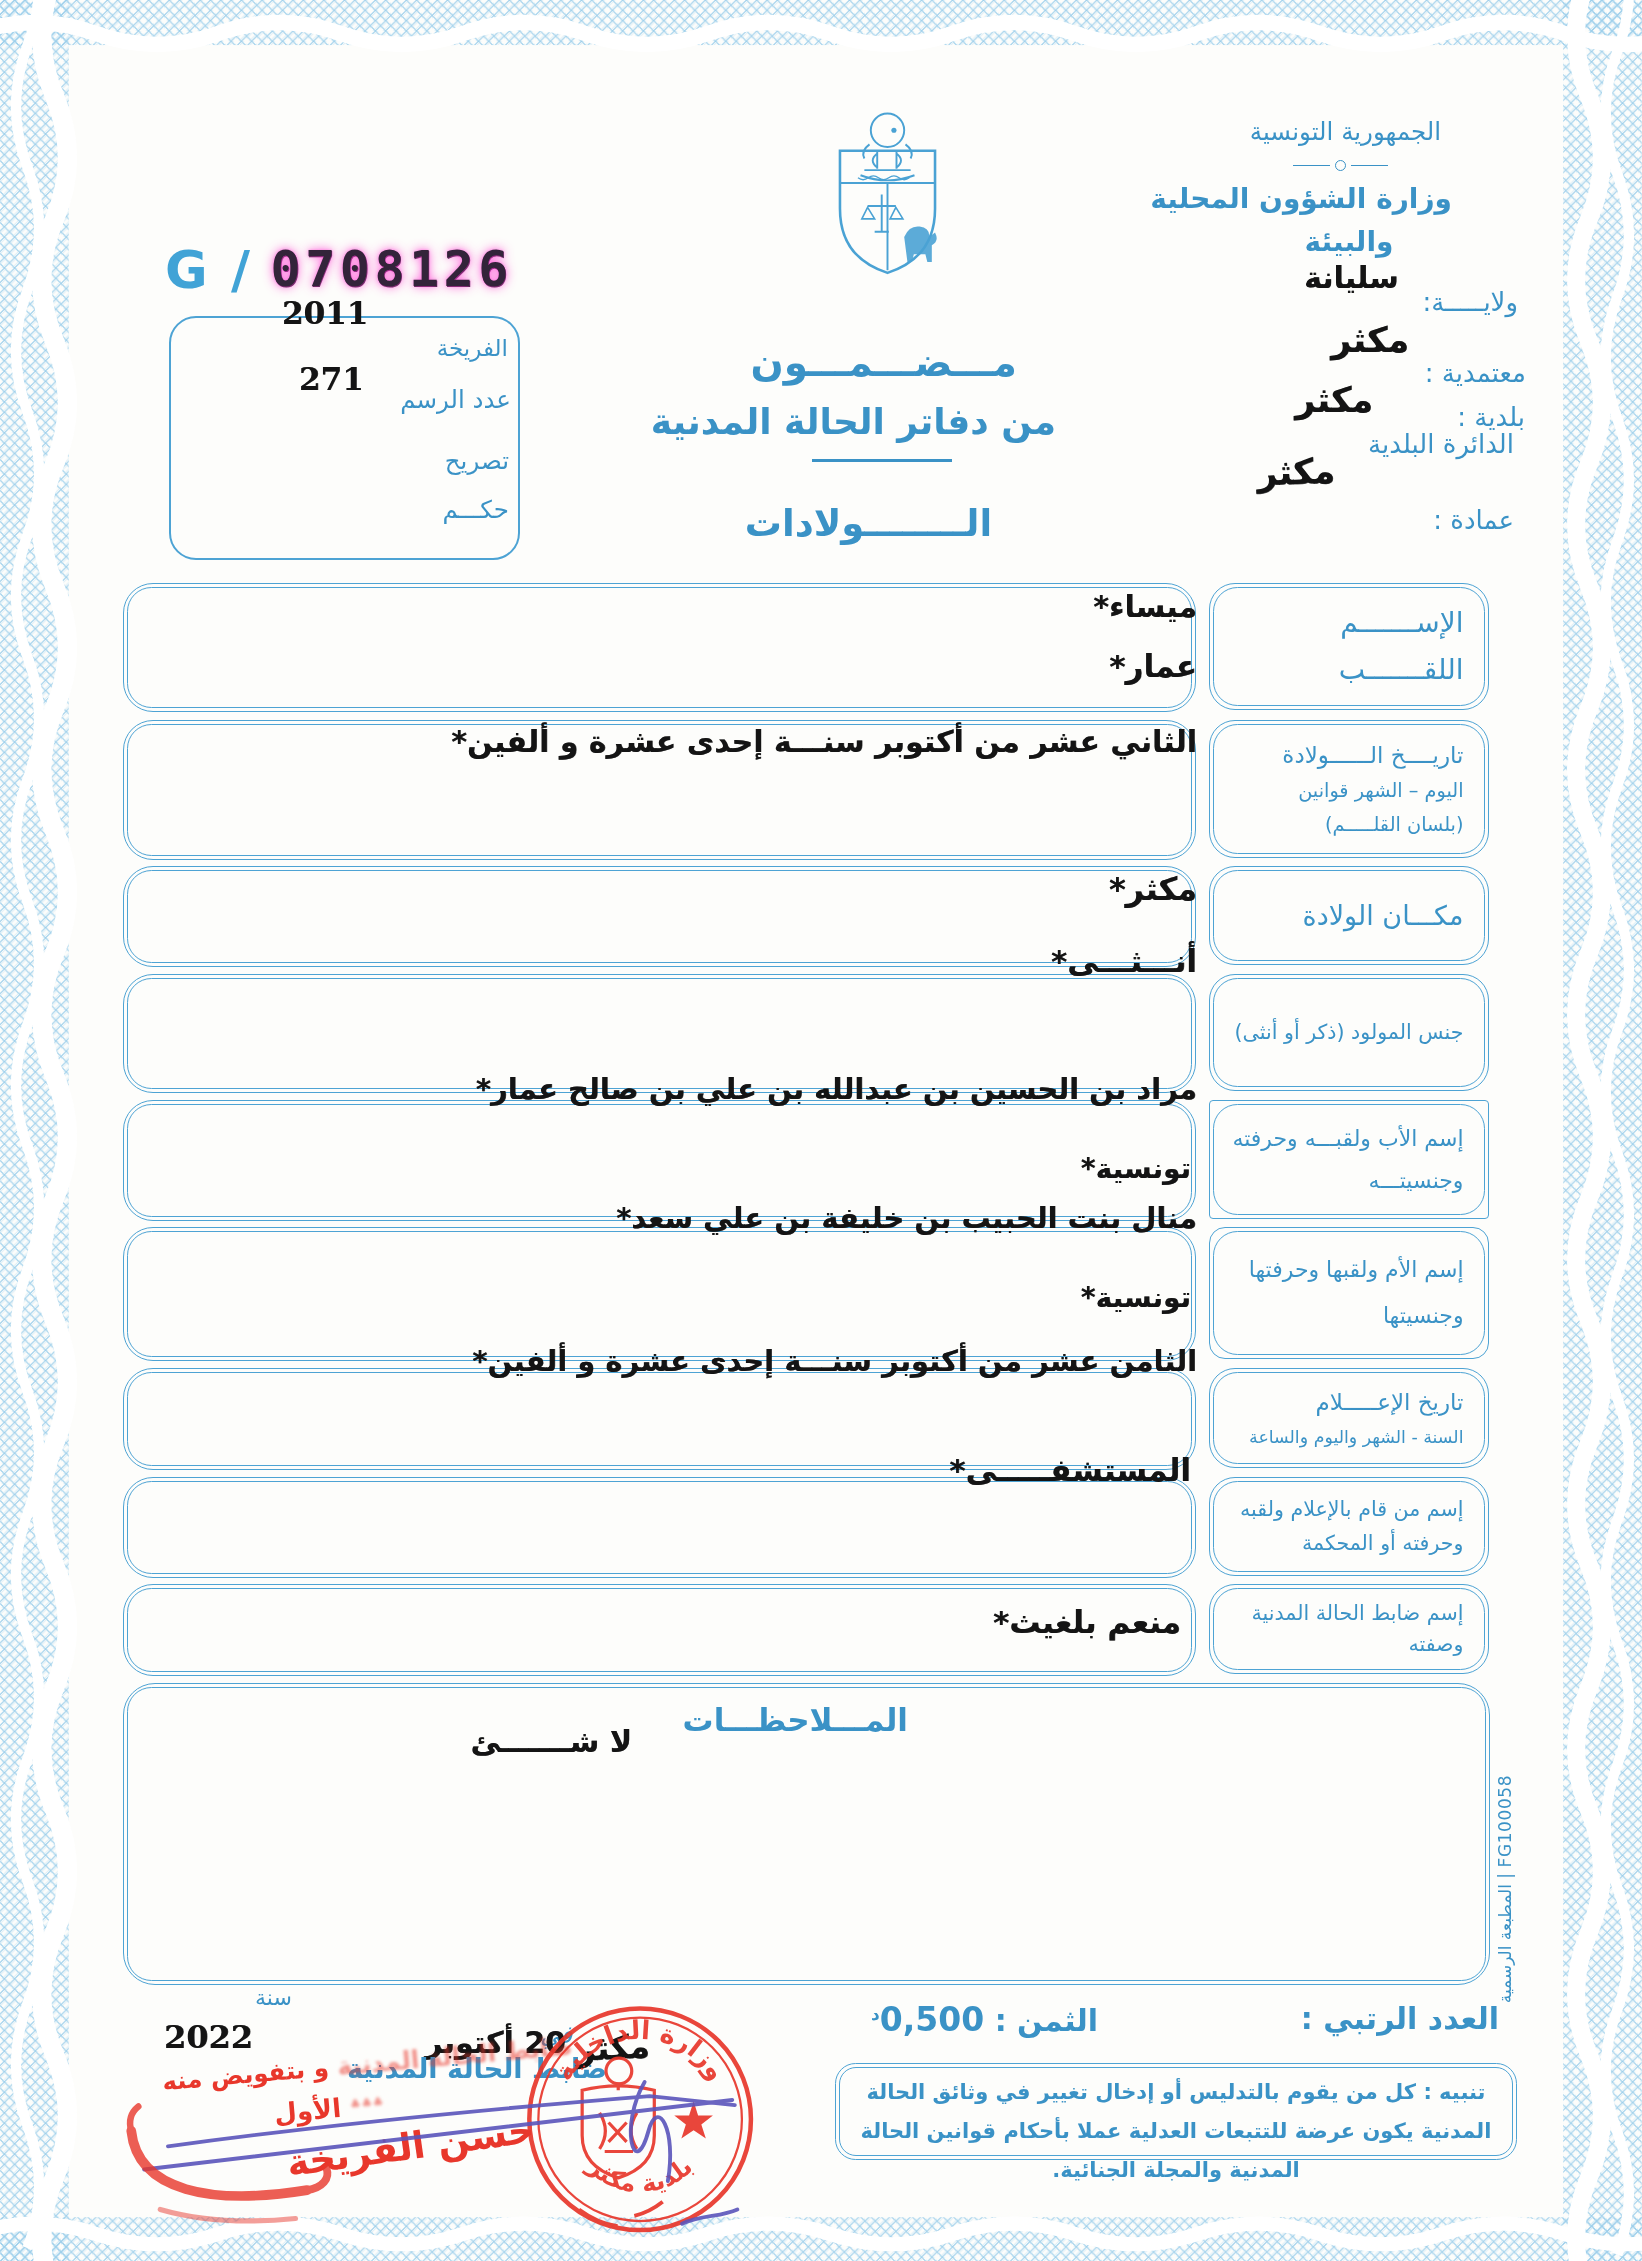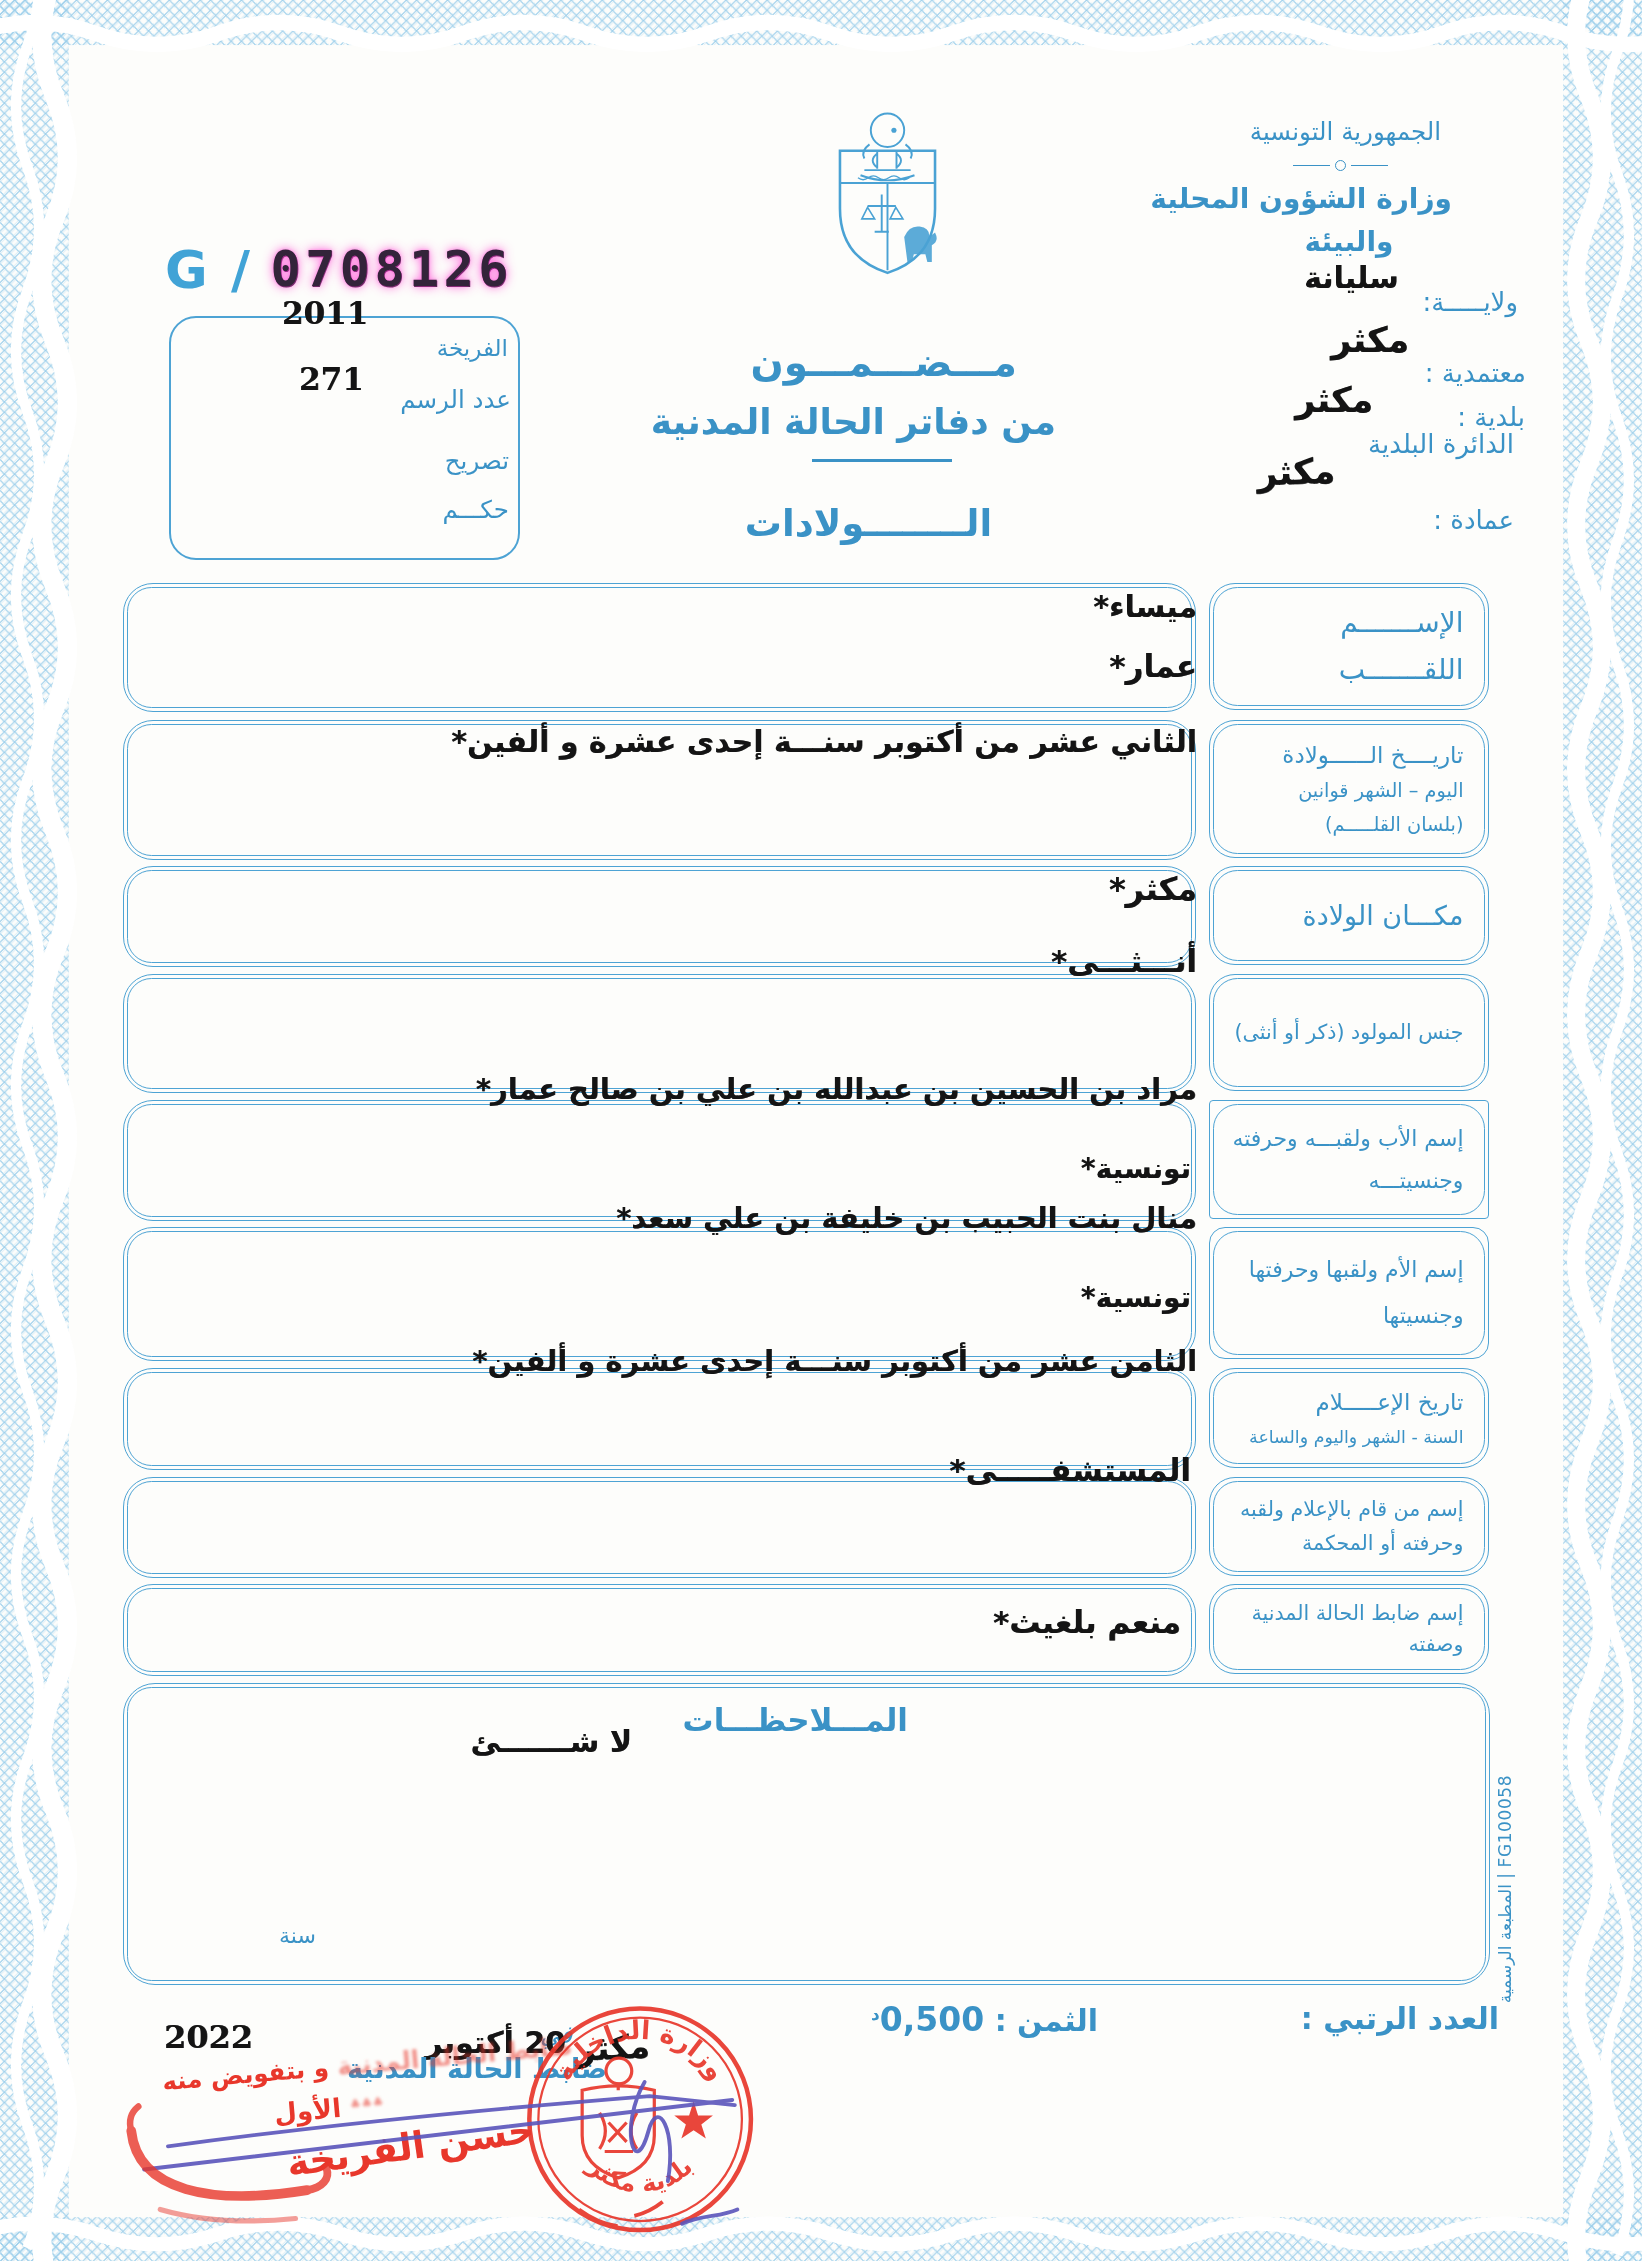"سنة" div.abs { margin-left: 24px -> none; top: 1923px -> 1985px }
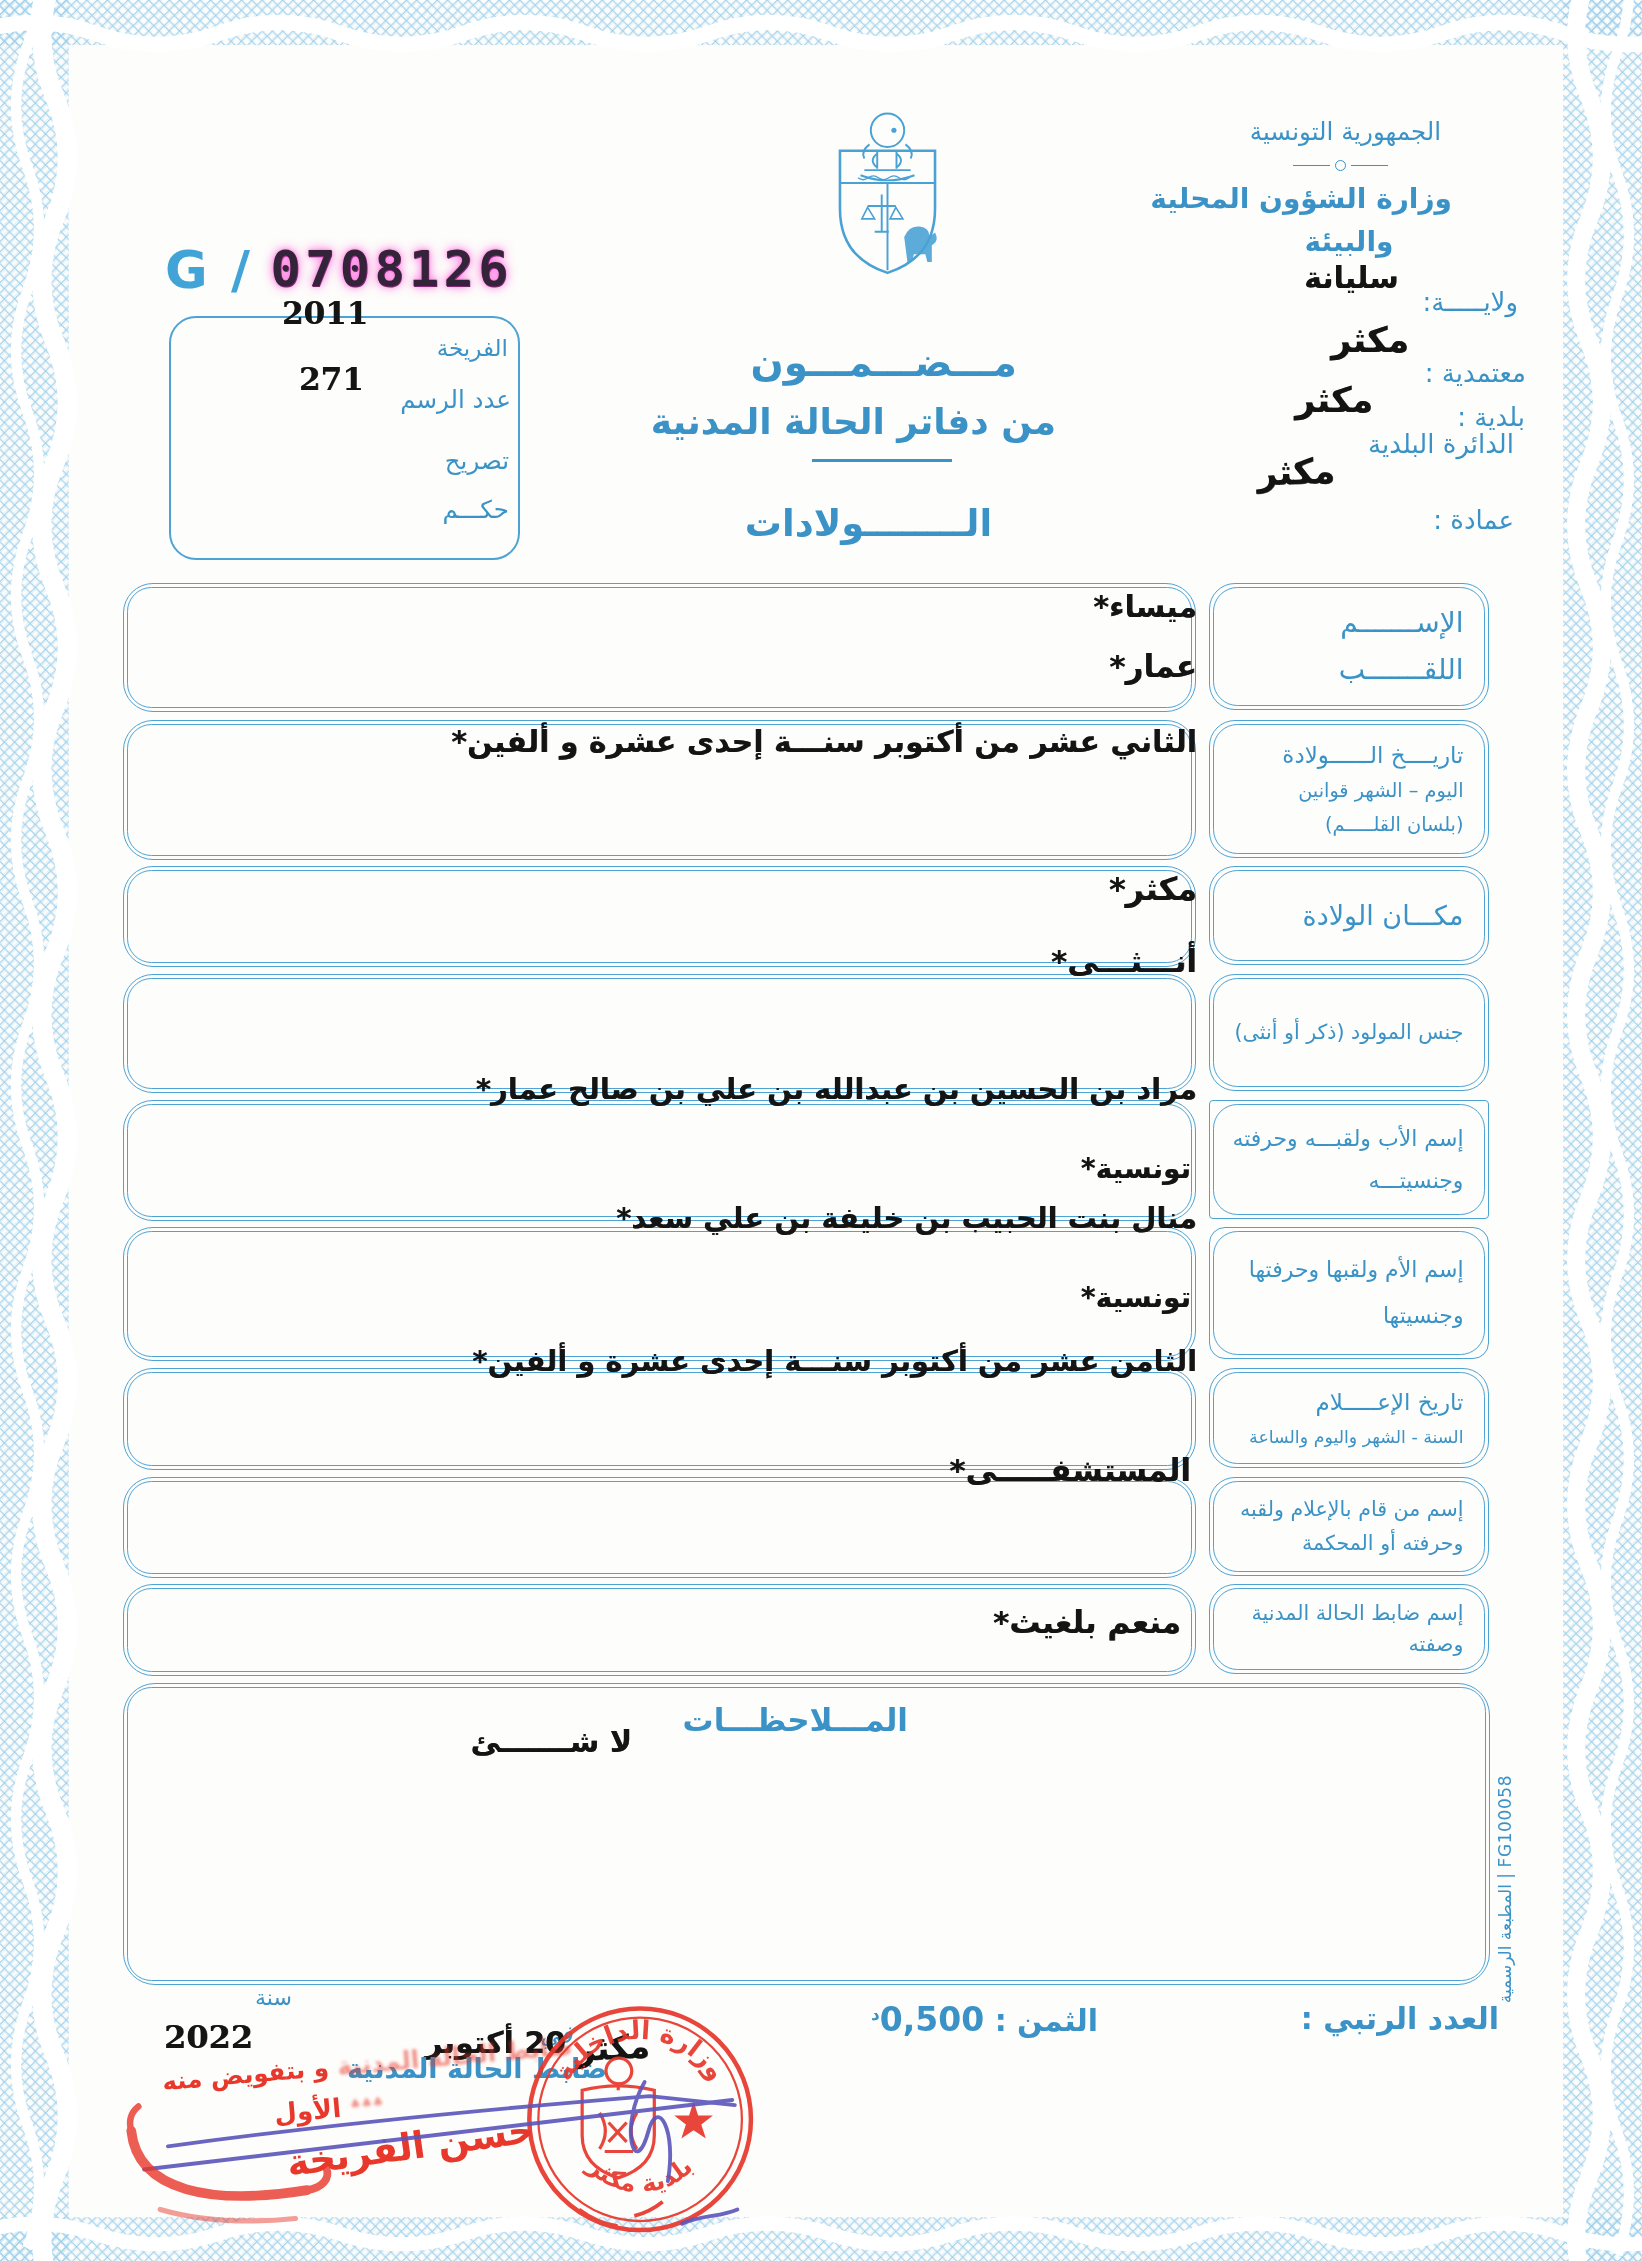"تنبيه : كل من يقوم" div.warnbox { html: none -> <div> <div>تنبيه : كل من يقوم بالتدليس أو إدخال تغيير في وثائق الحالة المدنية يكون عرضة للتتبعات العدلية عملا بأحكام قوانين الحالة المدنية والمجلة الجنائية.</div> </div> }
